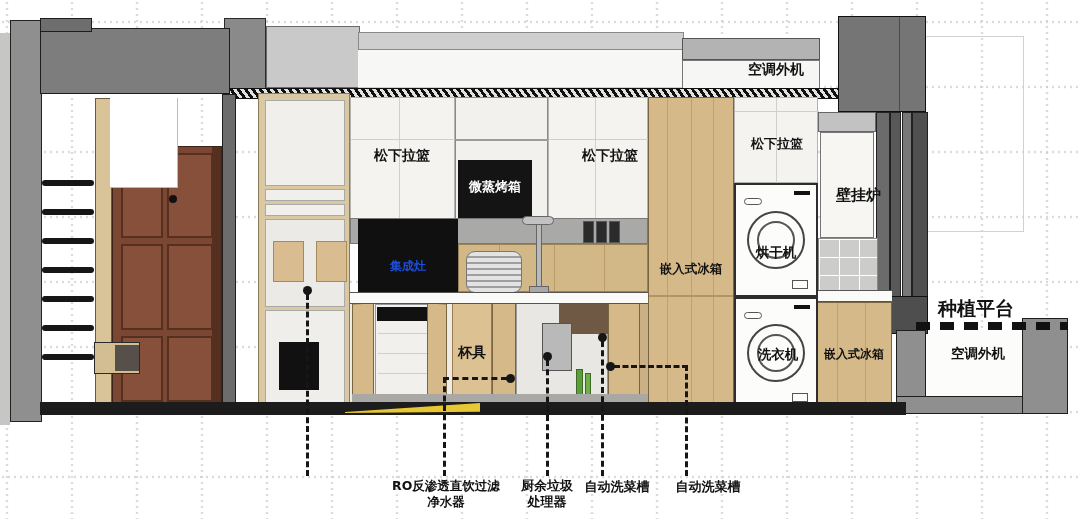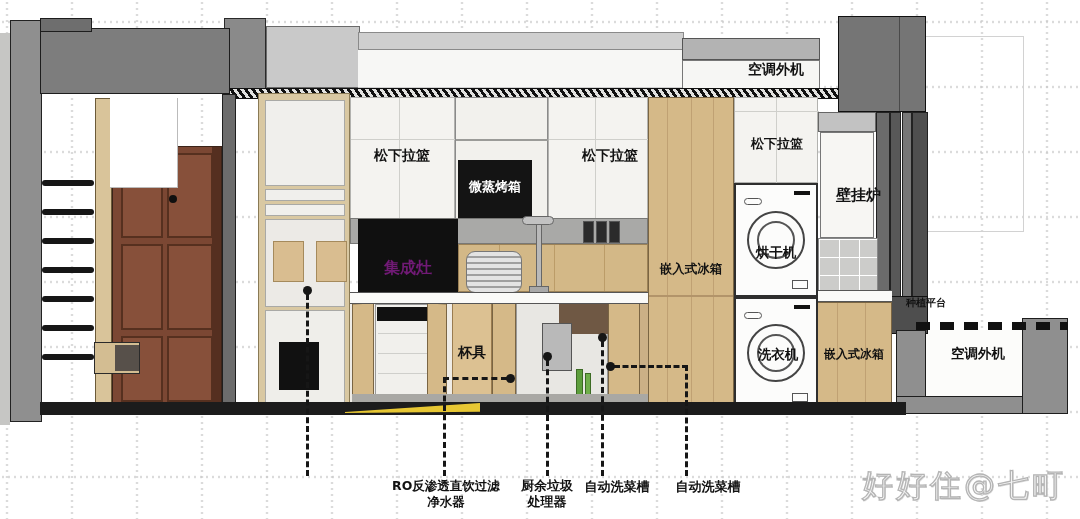"集成灶" div.lbl { color: #701a75 -> #1d4ed8; font-size: 16px -> 12px }
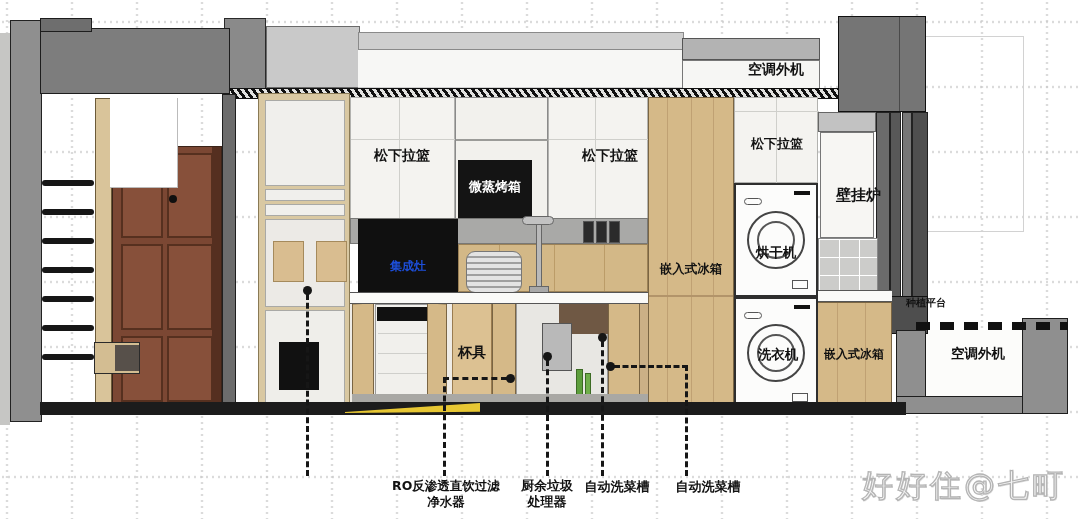"种植平台" div.lbl { font-size: 10px -> 19px; left: 890px -> 938px }
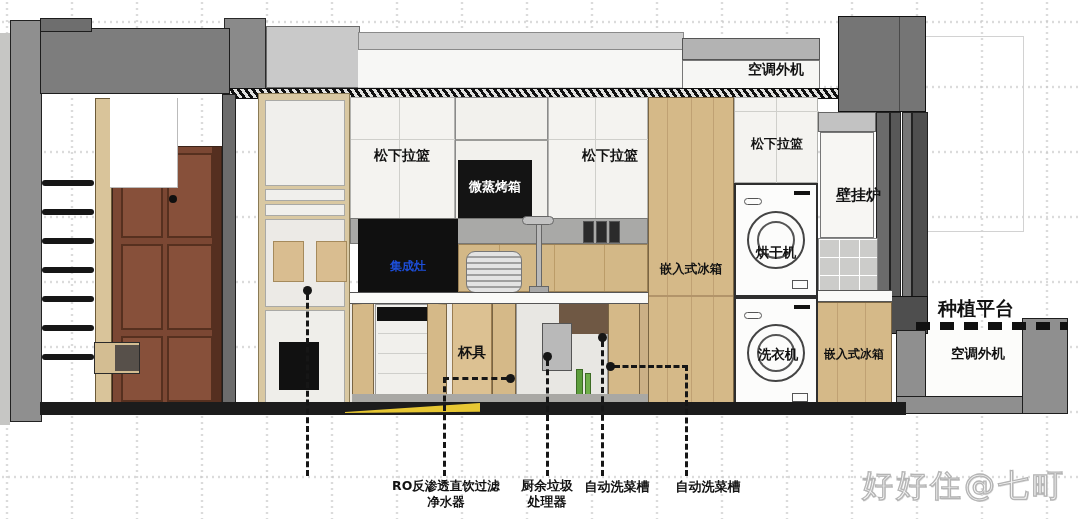"好好住@七町" div { html: <div>好好住@七町</div> -> none }
